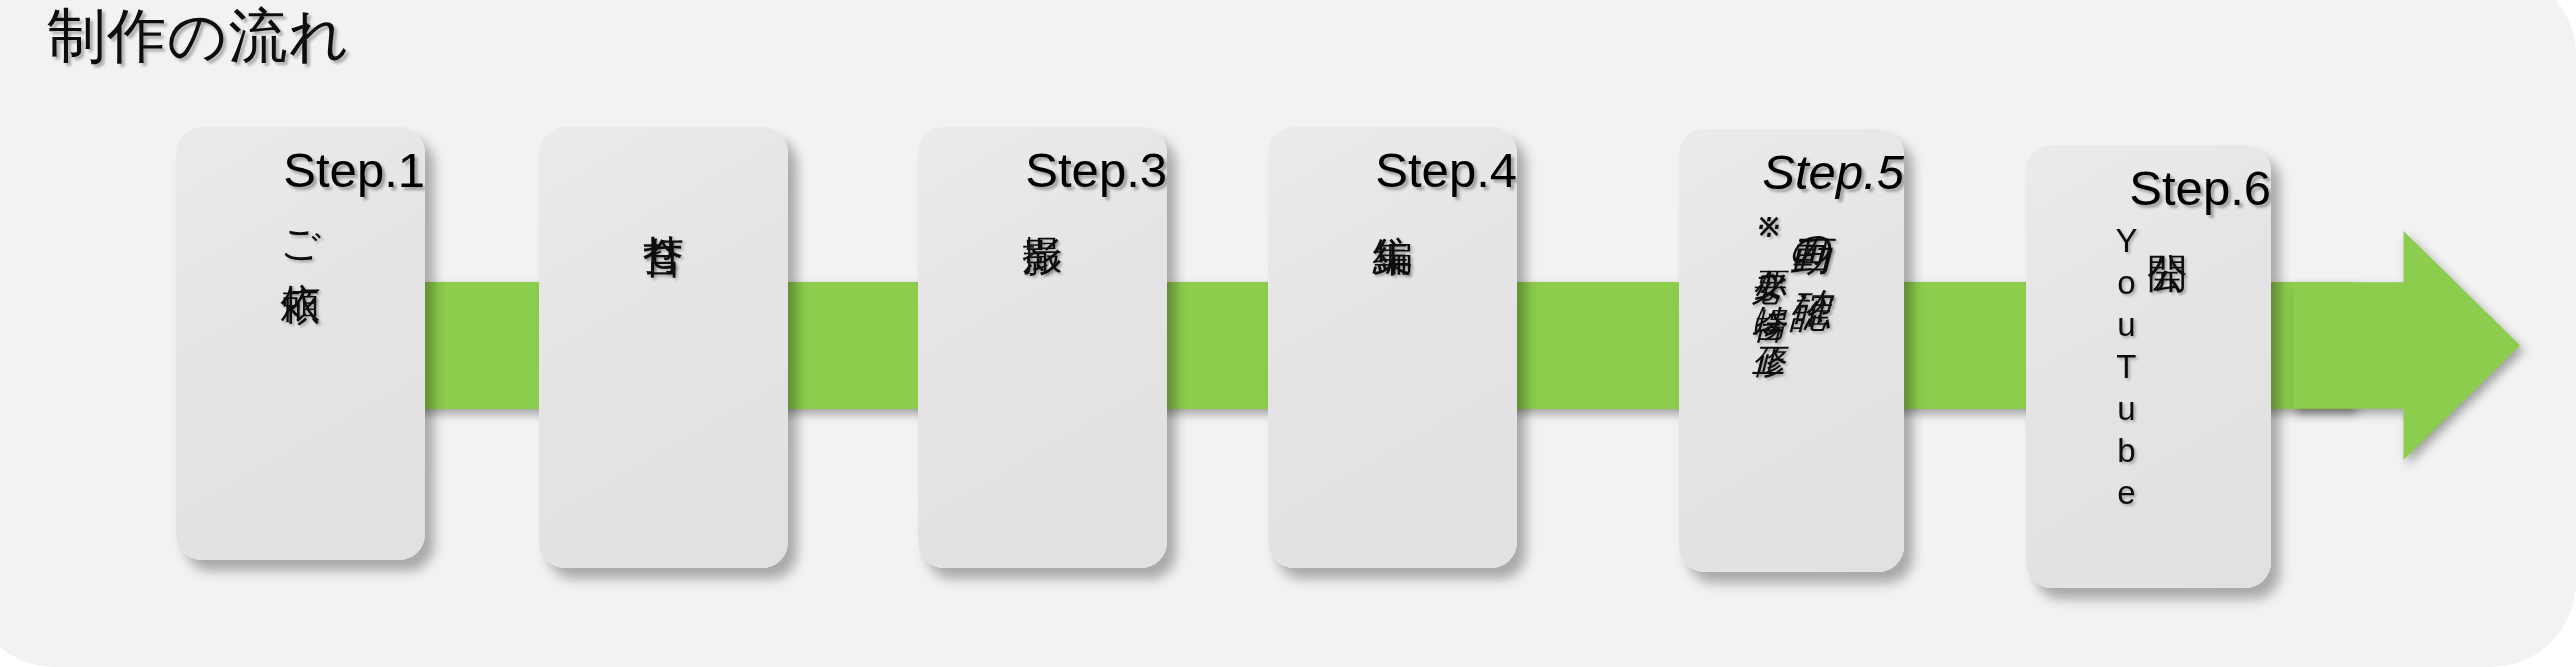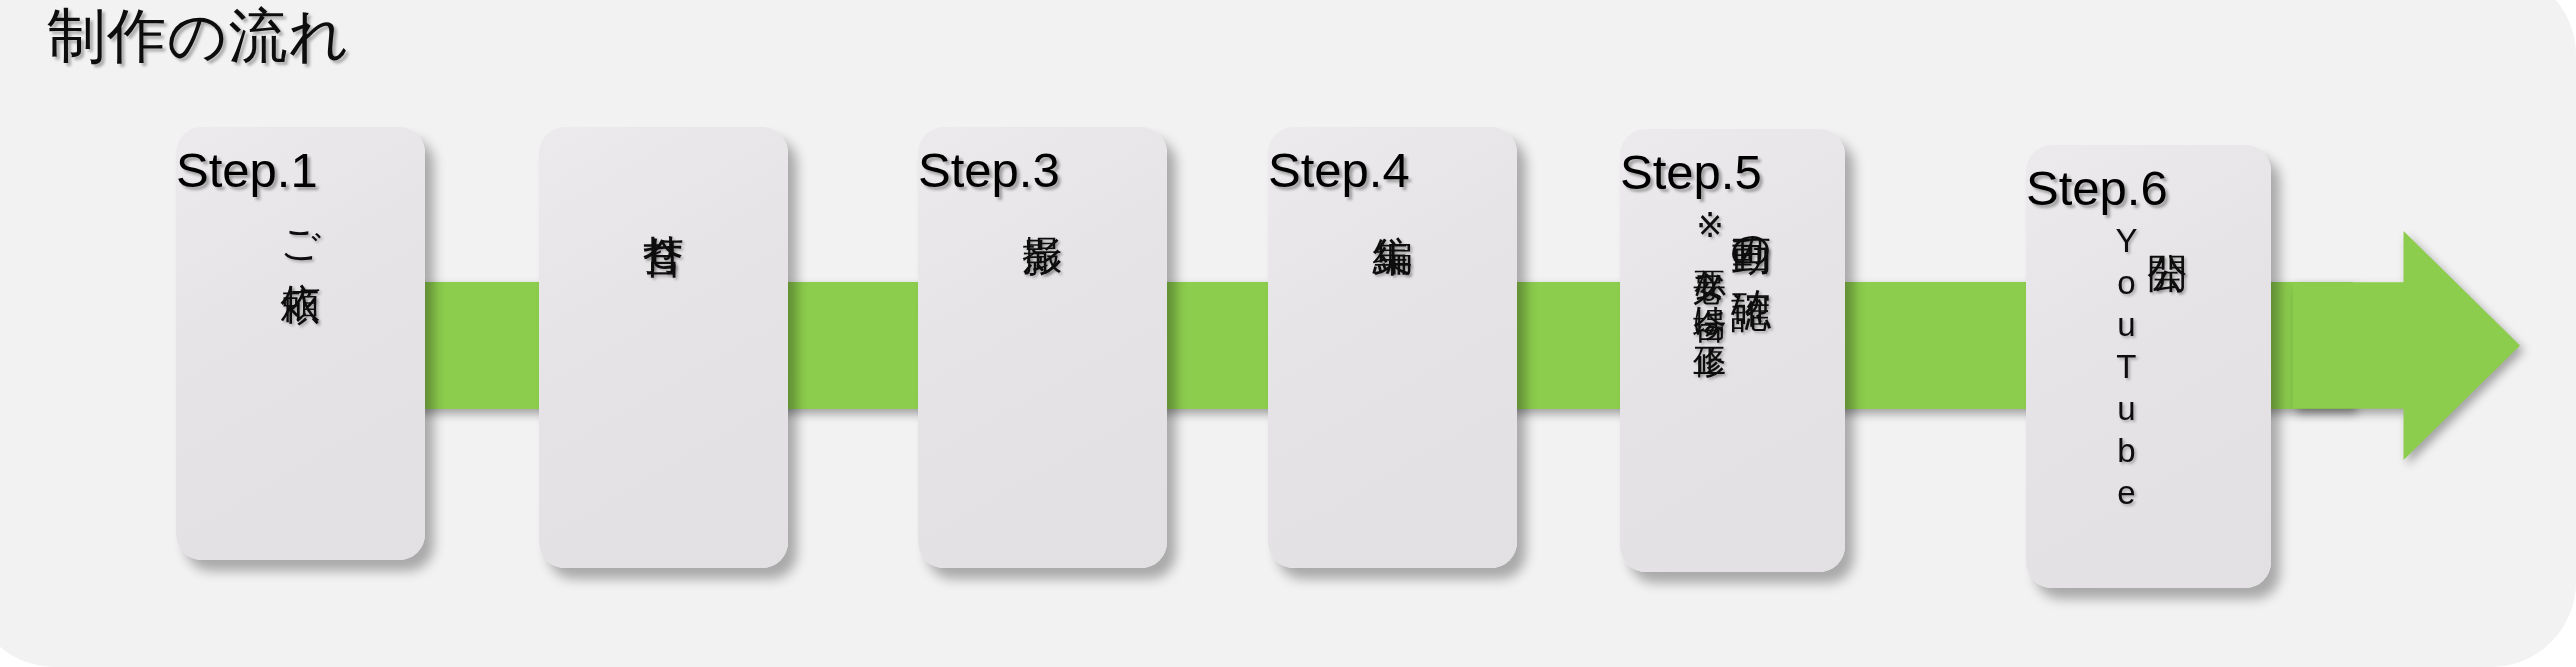"Step.1" .card-head { text-align: left -> right }
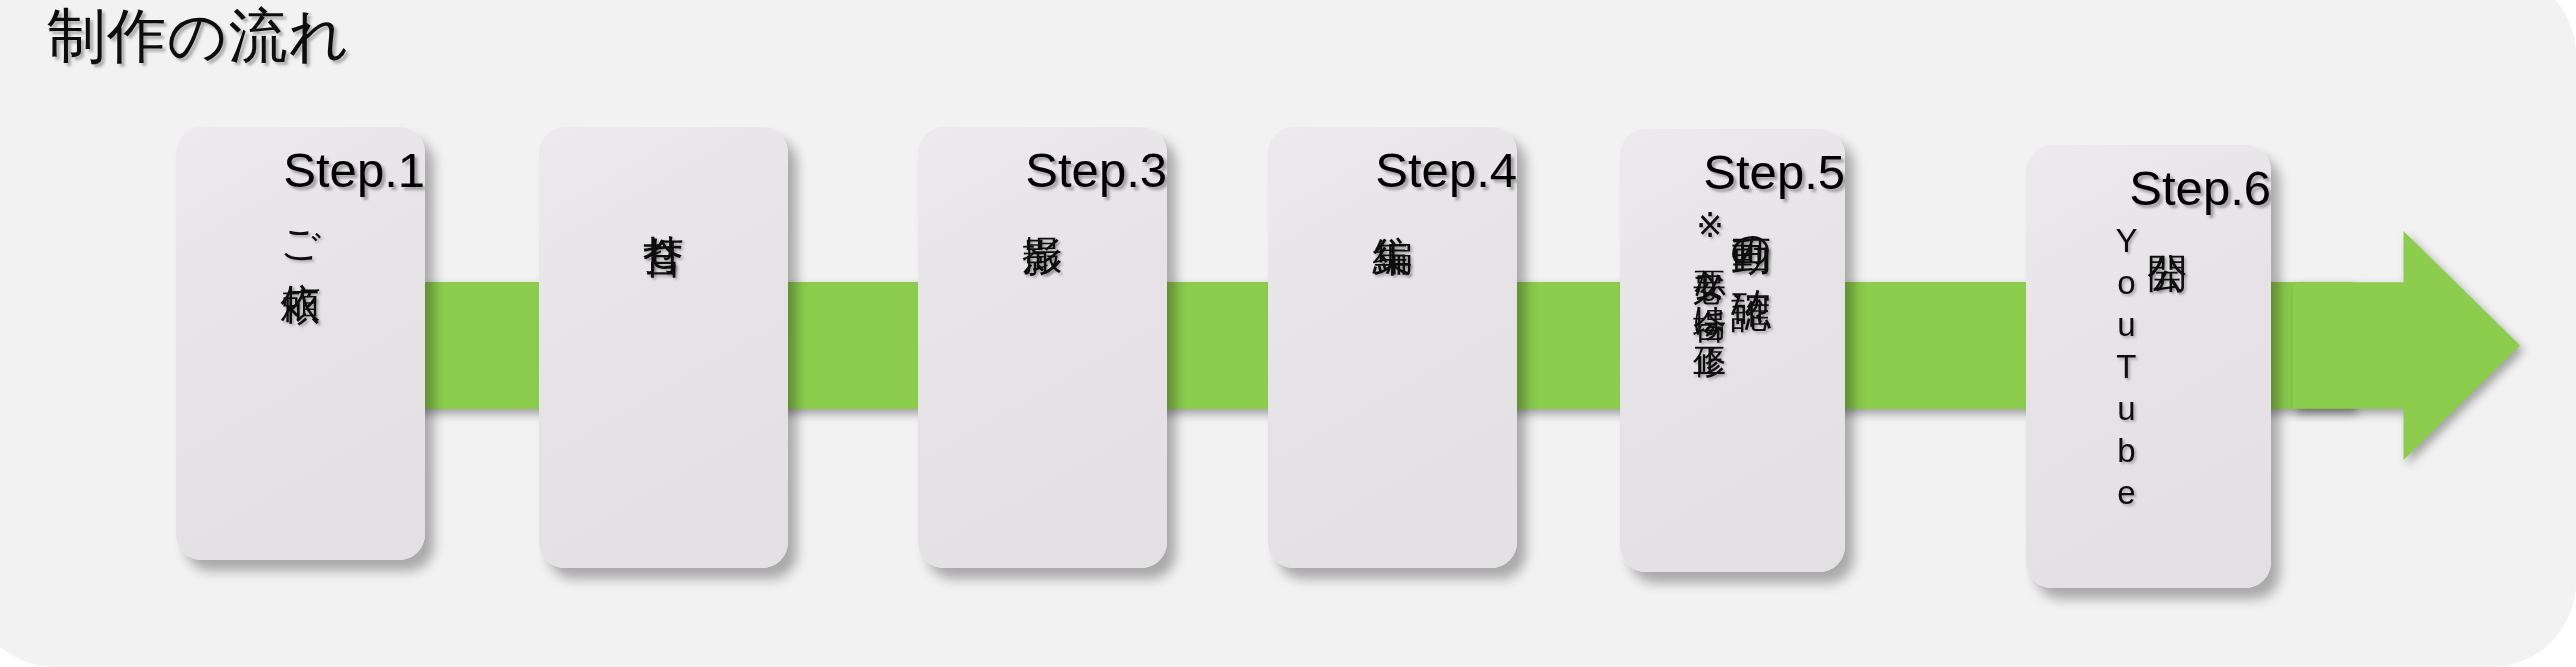"Step.5" div.card { font-style: none -> italic; left: 1620px -> 1679px }
